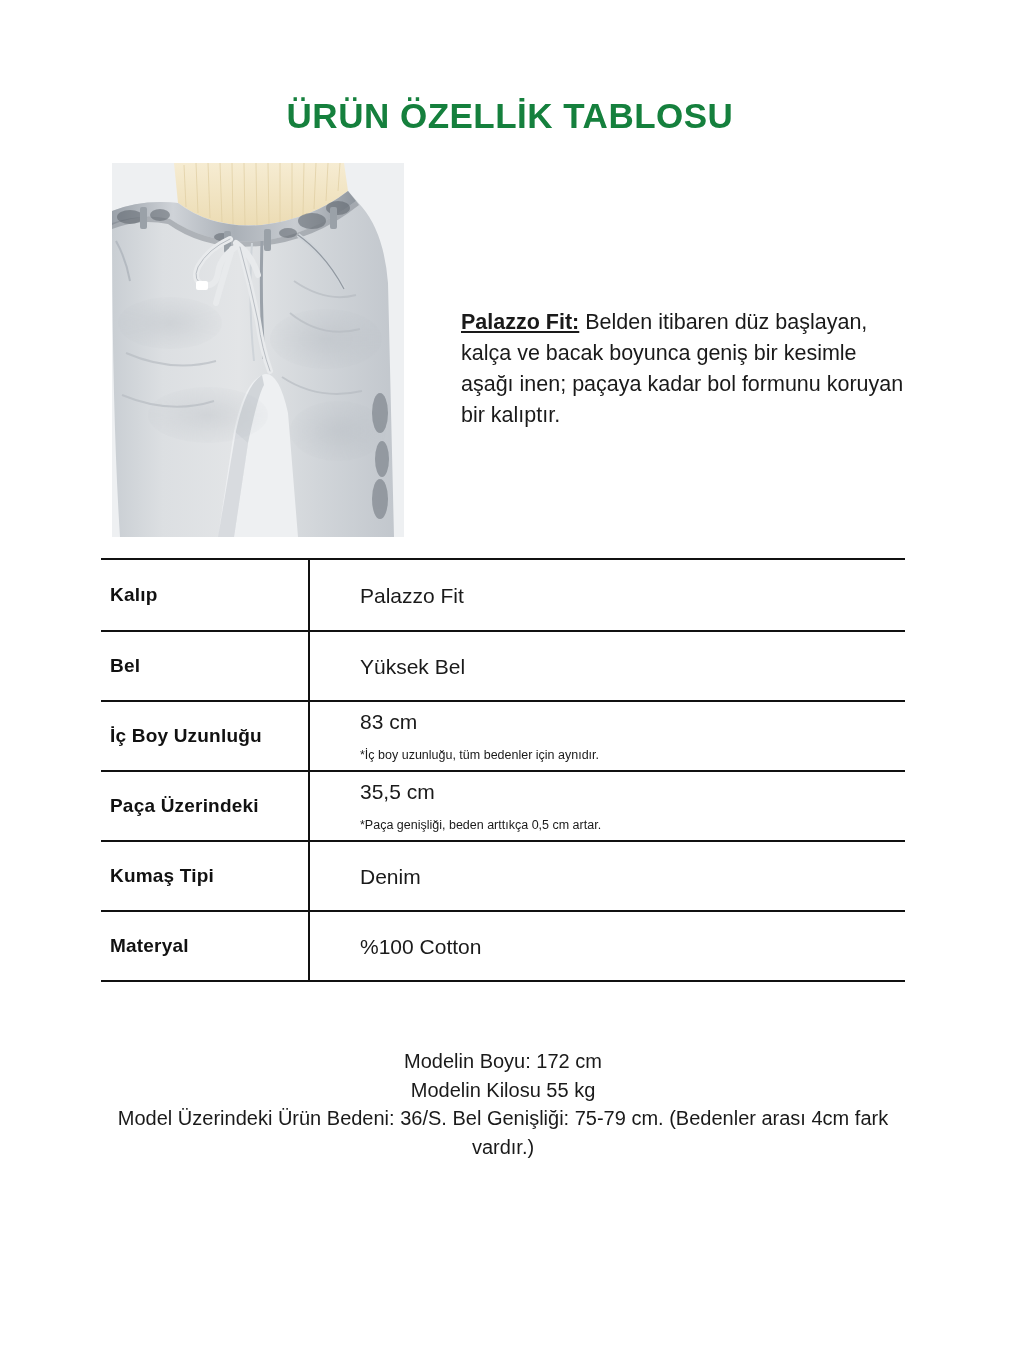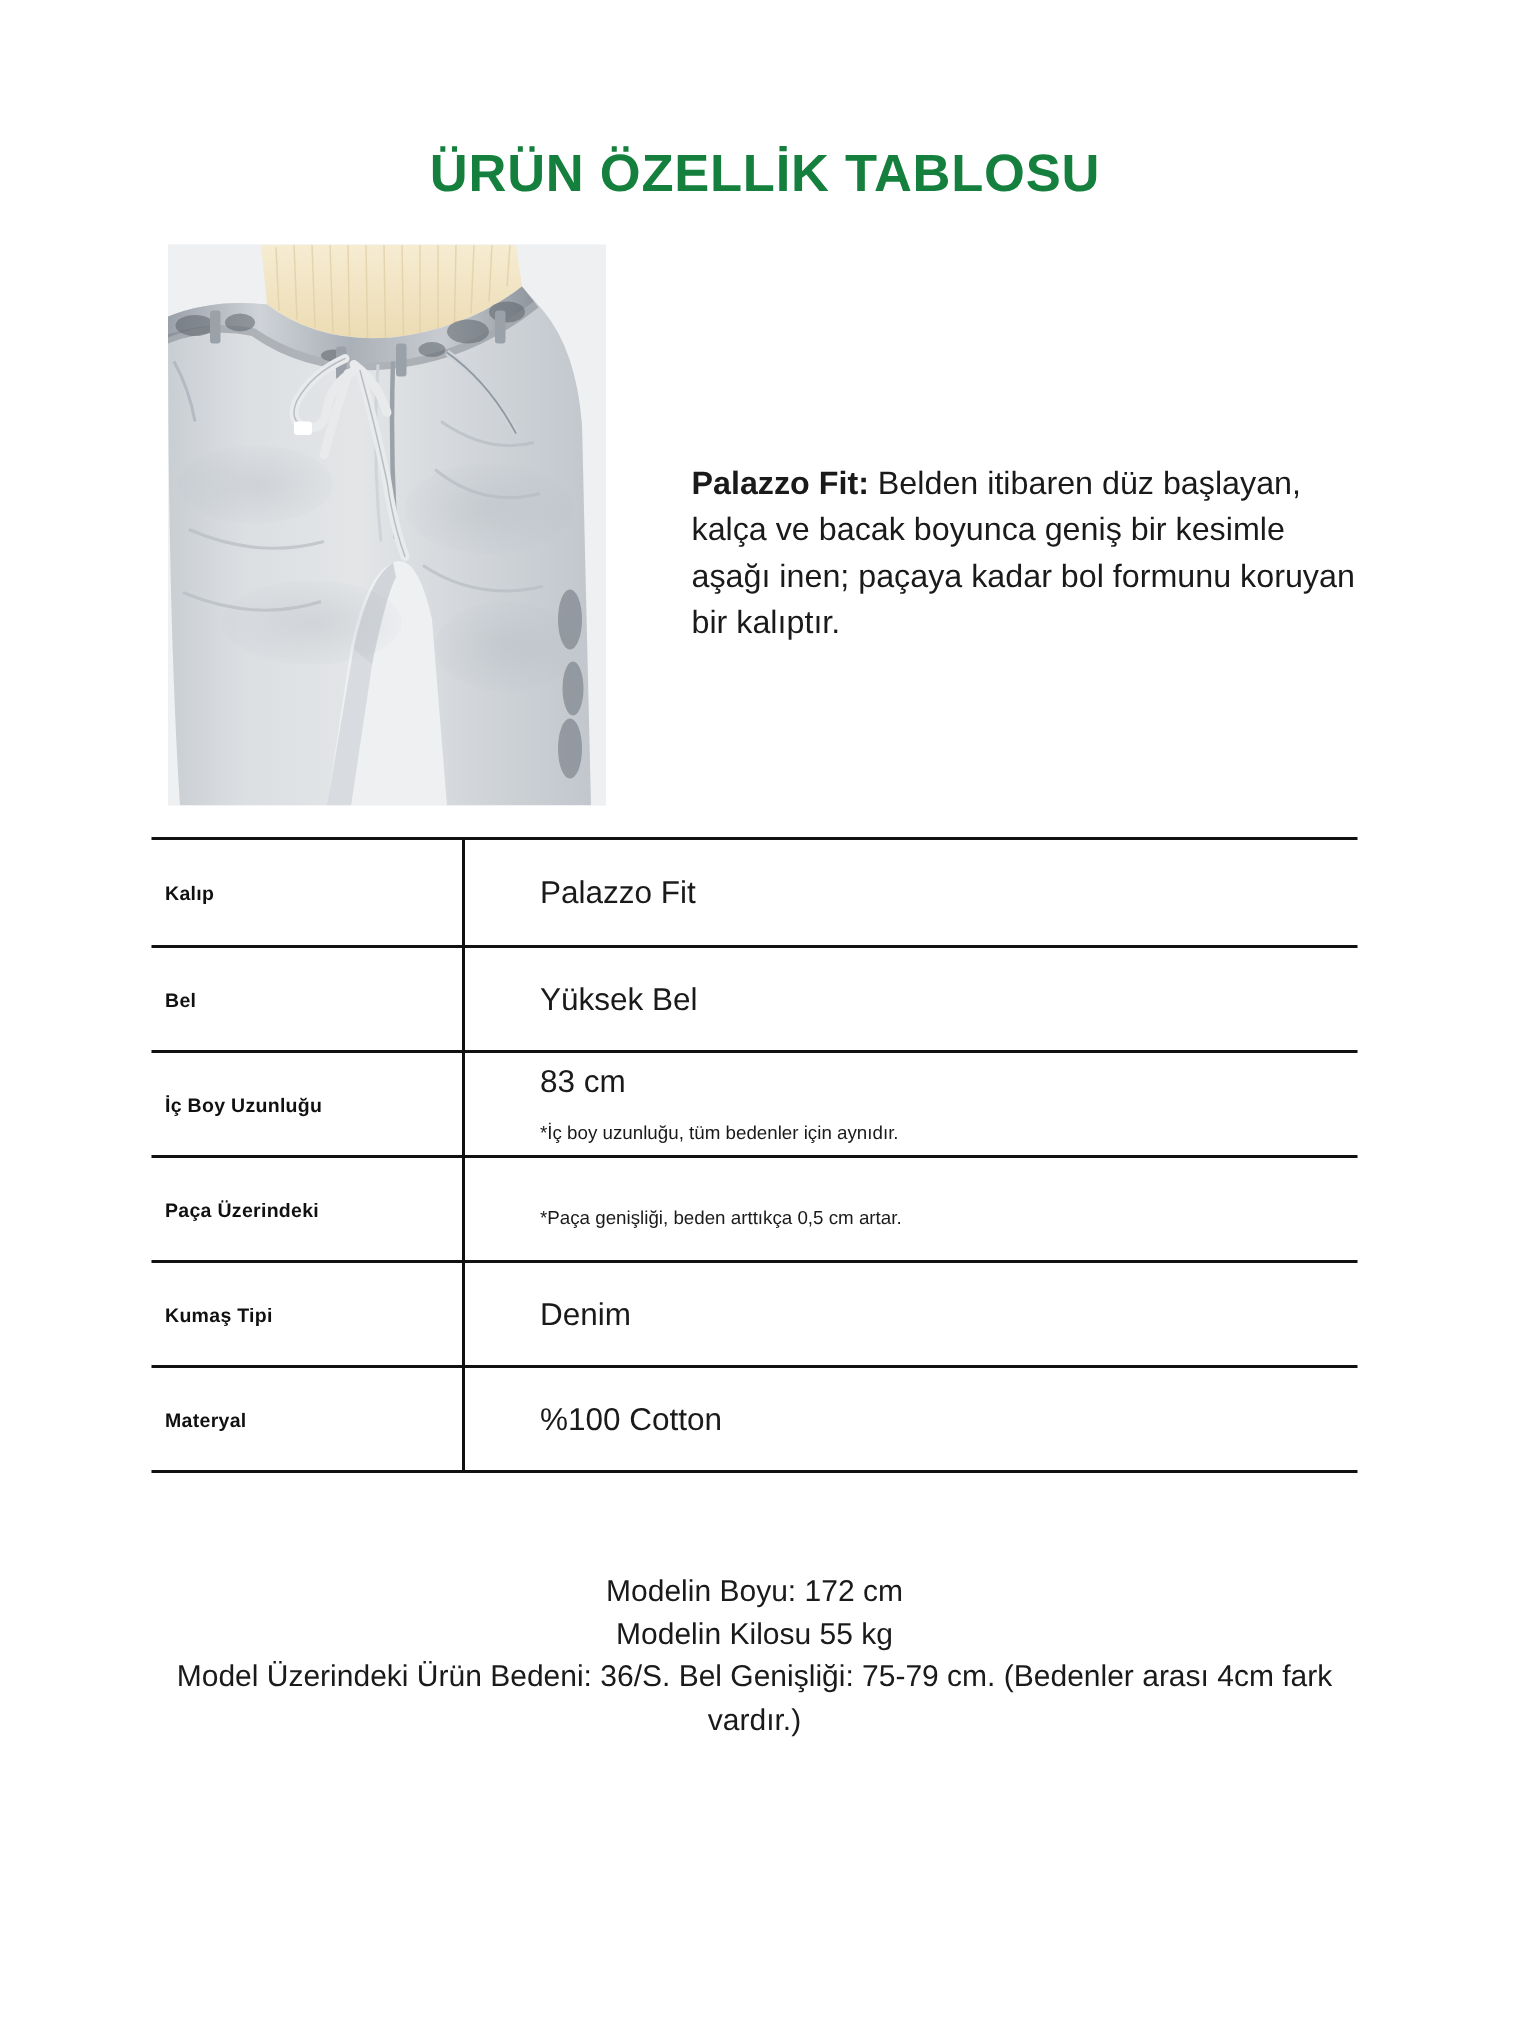"Palazzo Fit:" .description .lead { text-decoration: none -> underline }
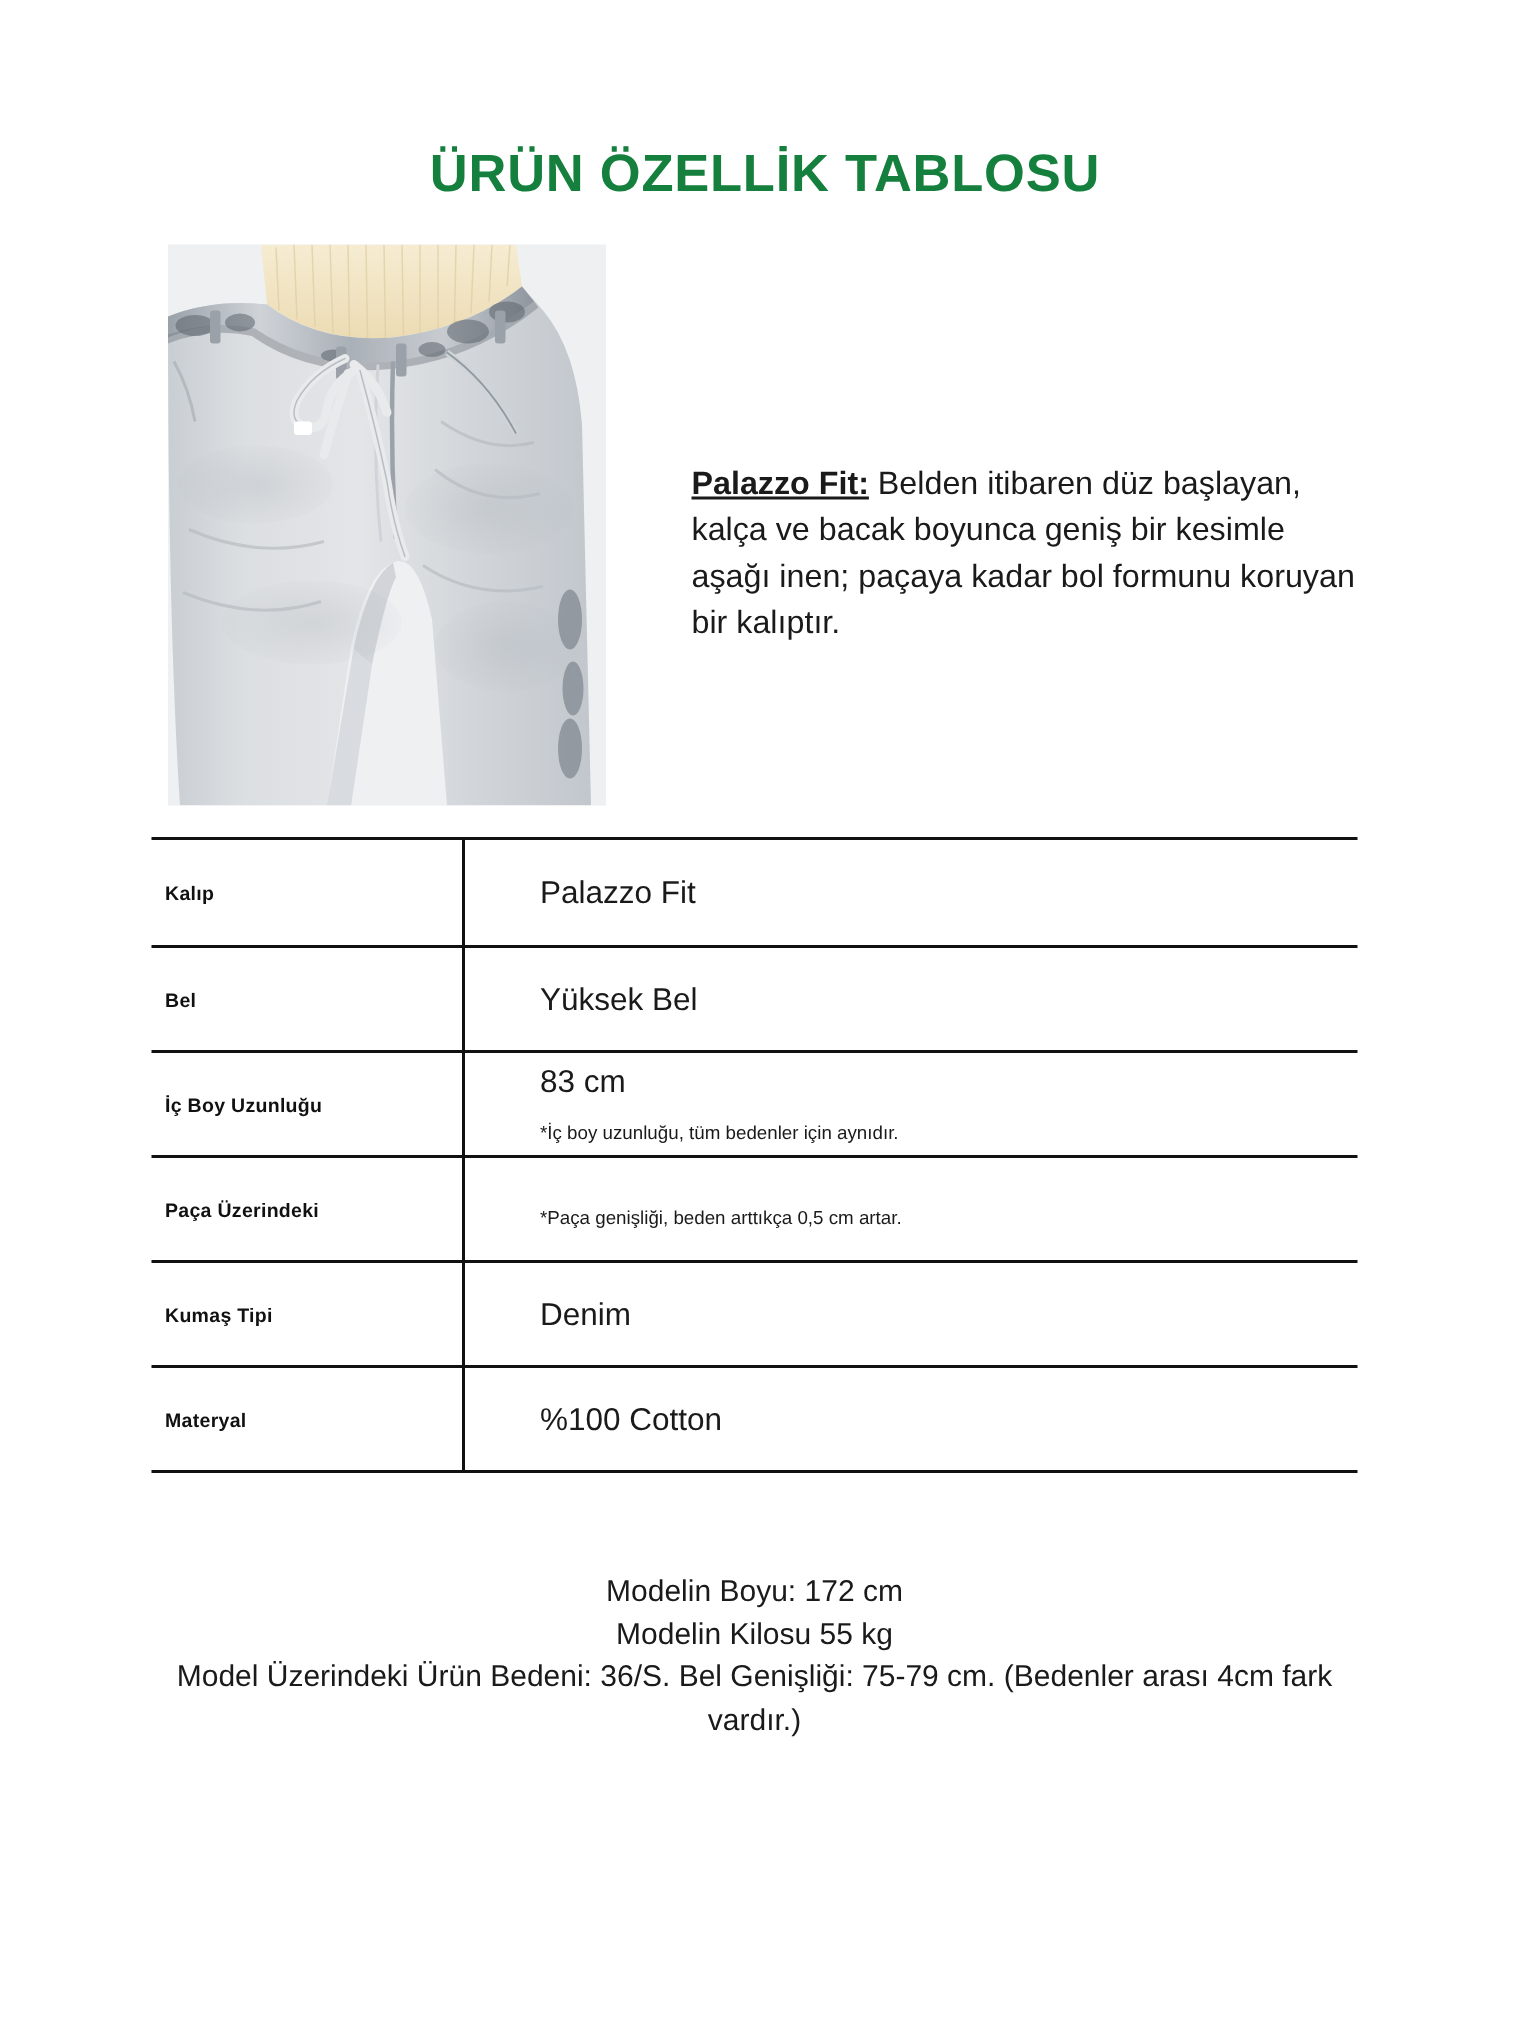"Kalıp" .cell-label { font-size: 13px -> 19px }
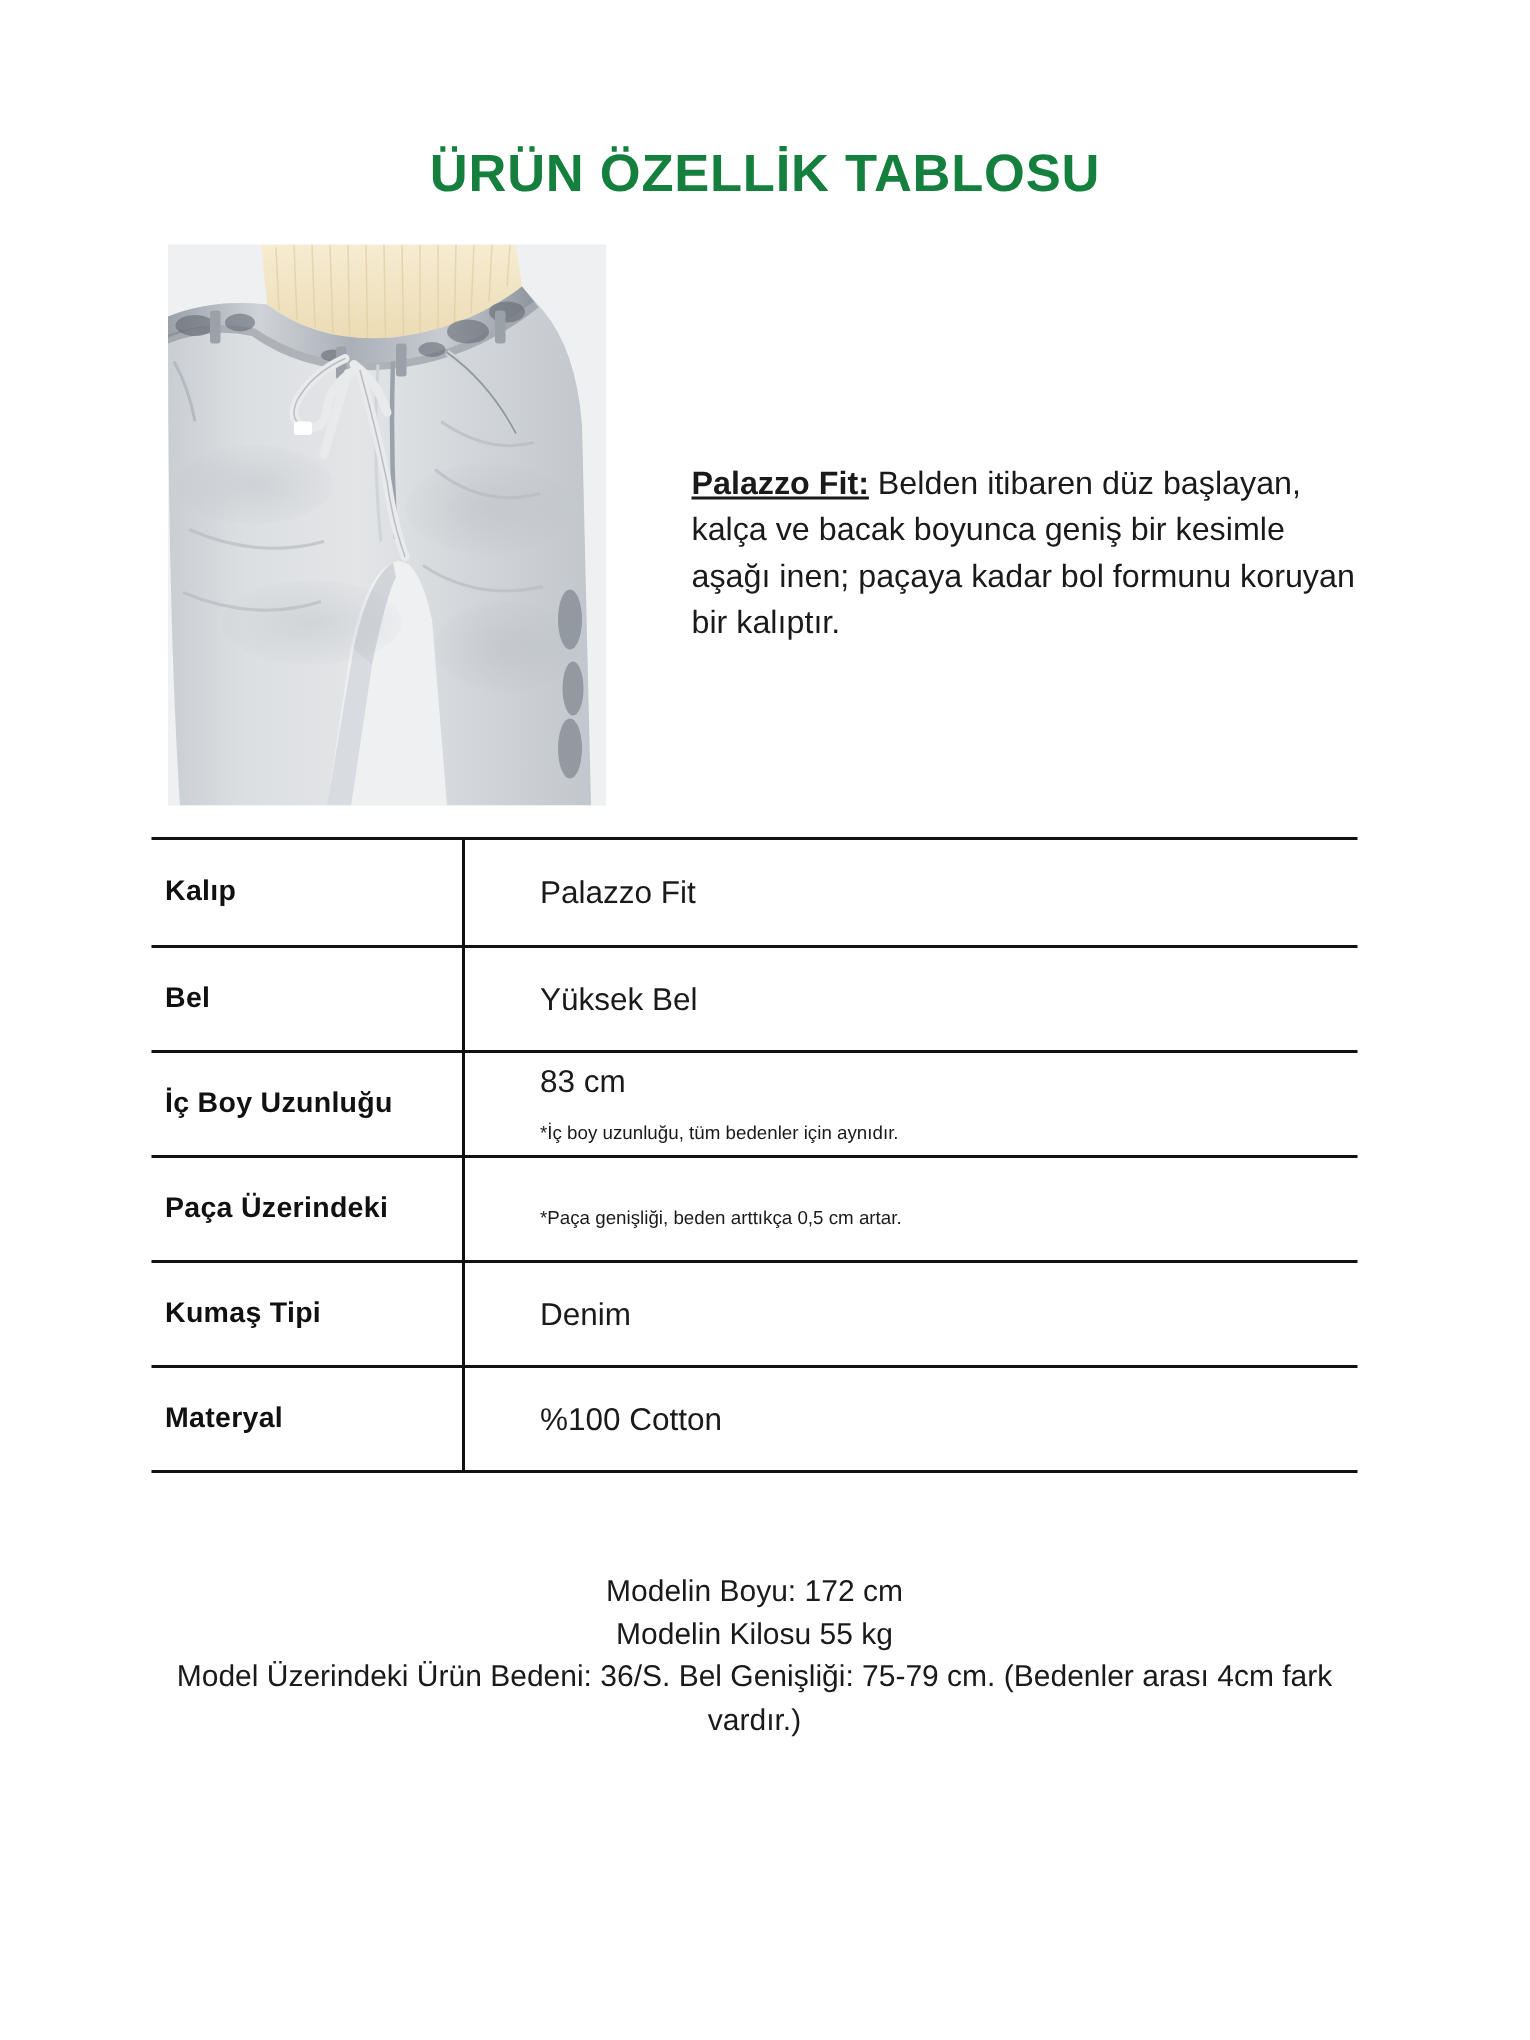"35,5 cm" div.value-main { html: none -> <div>35,5 cm</div> }
